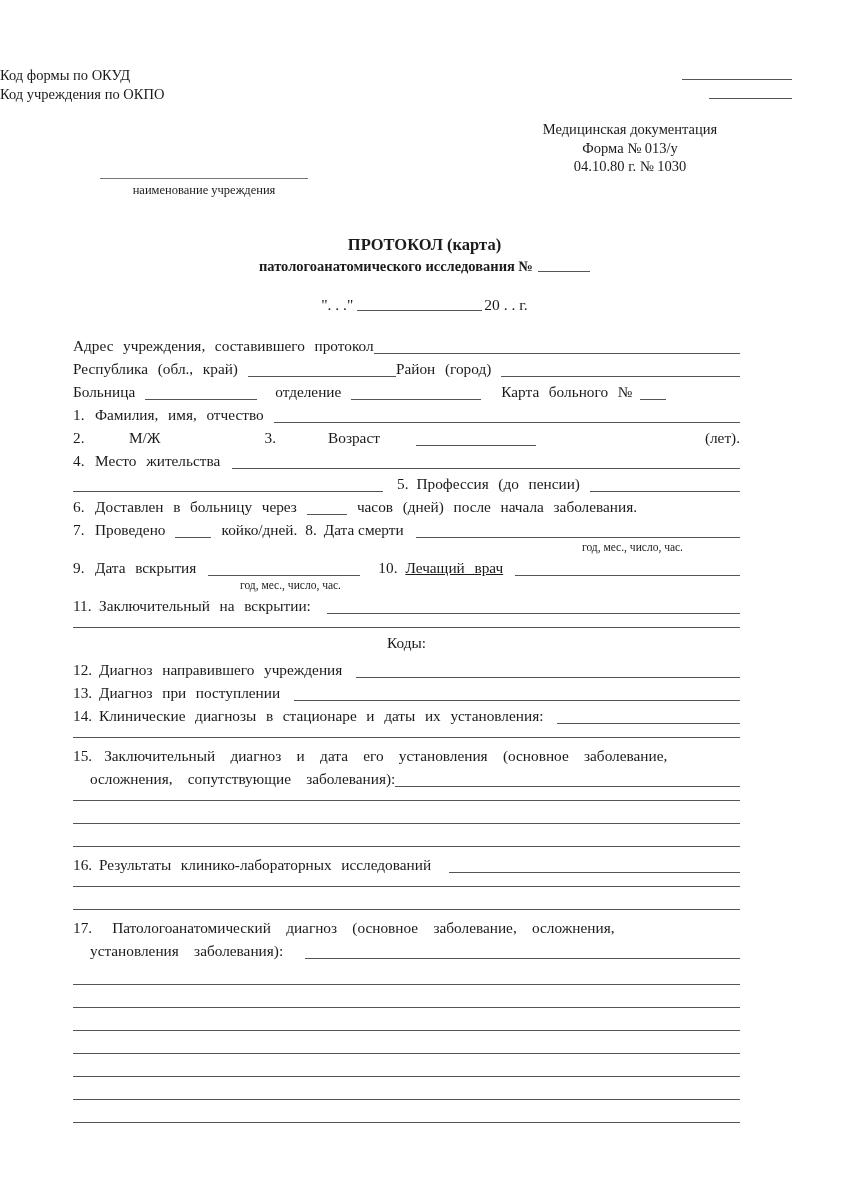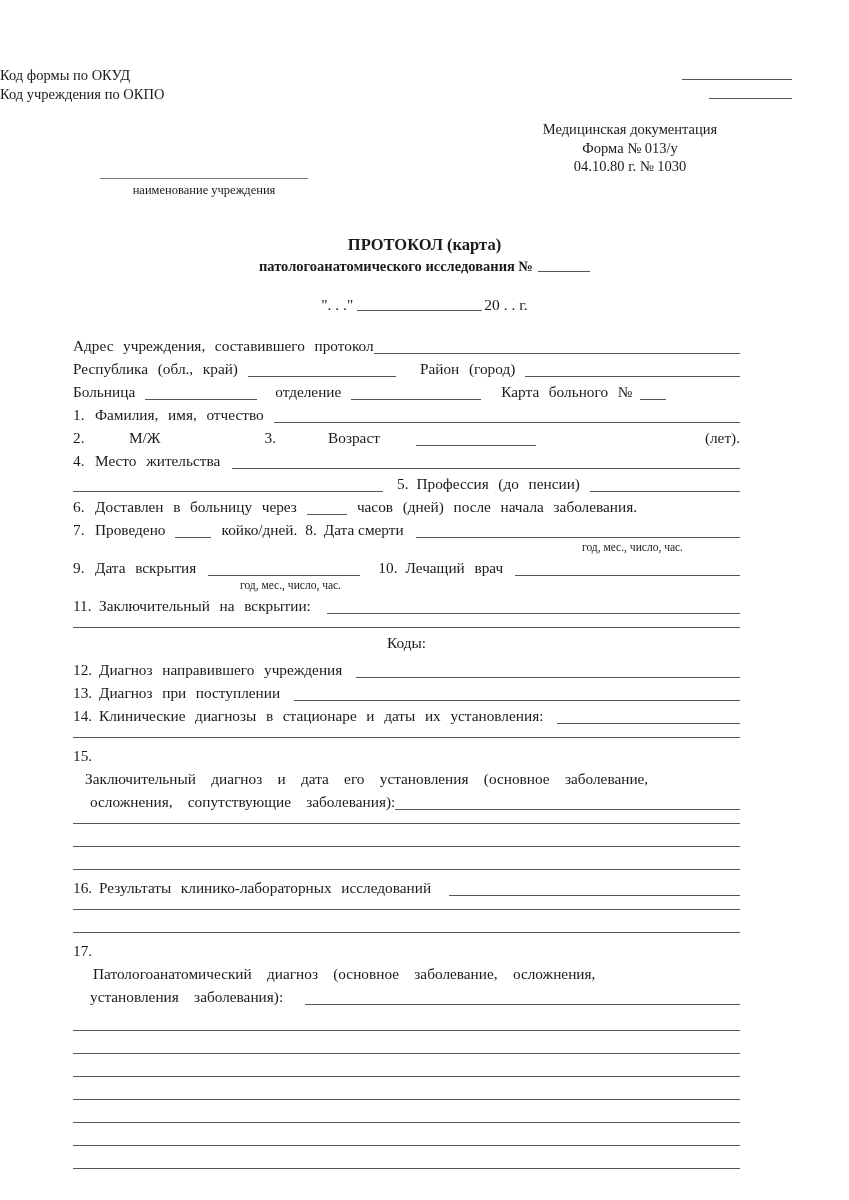"Район (город)" span.sp-wide { margin-left: 24px -> none }
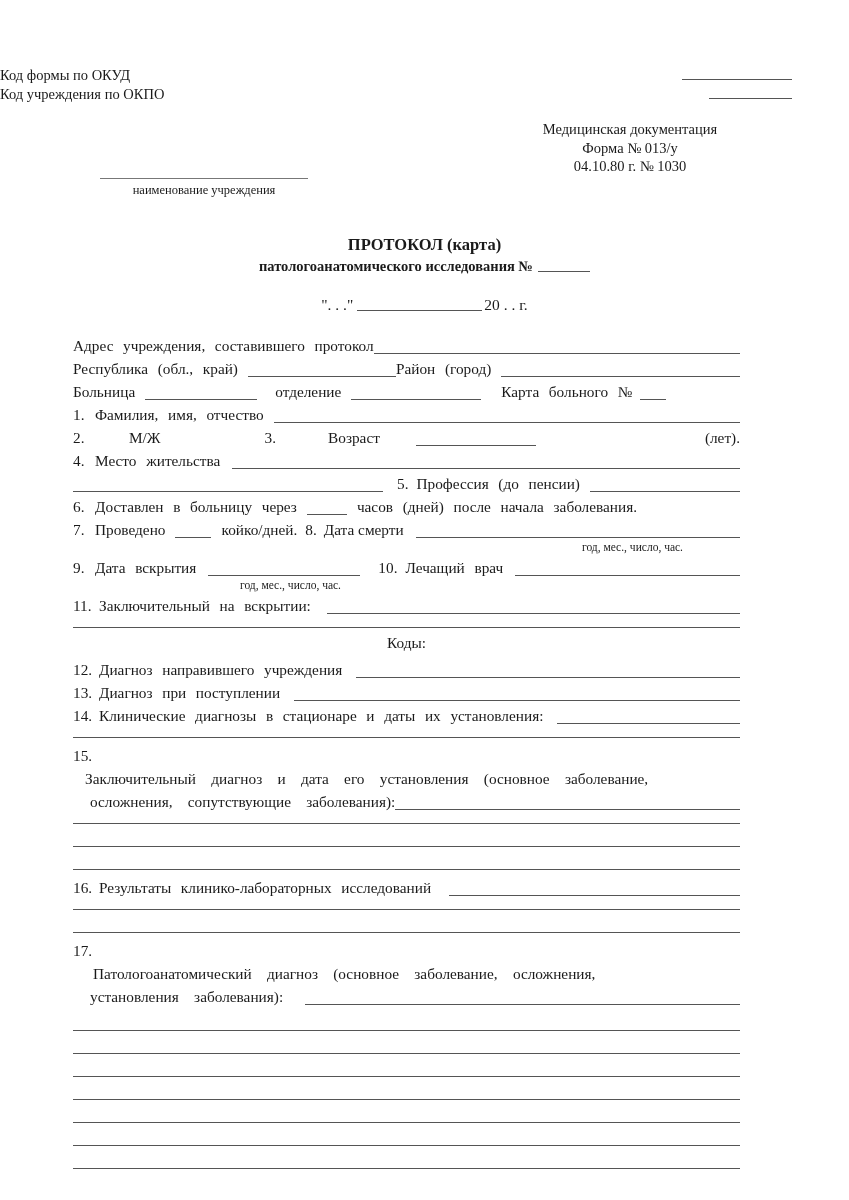"Лечащий врач" span.sp-wide { text-decoration: none -> underline }
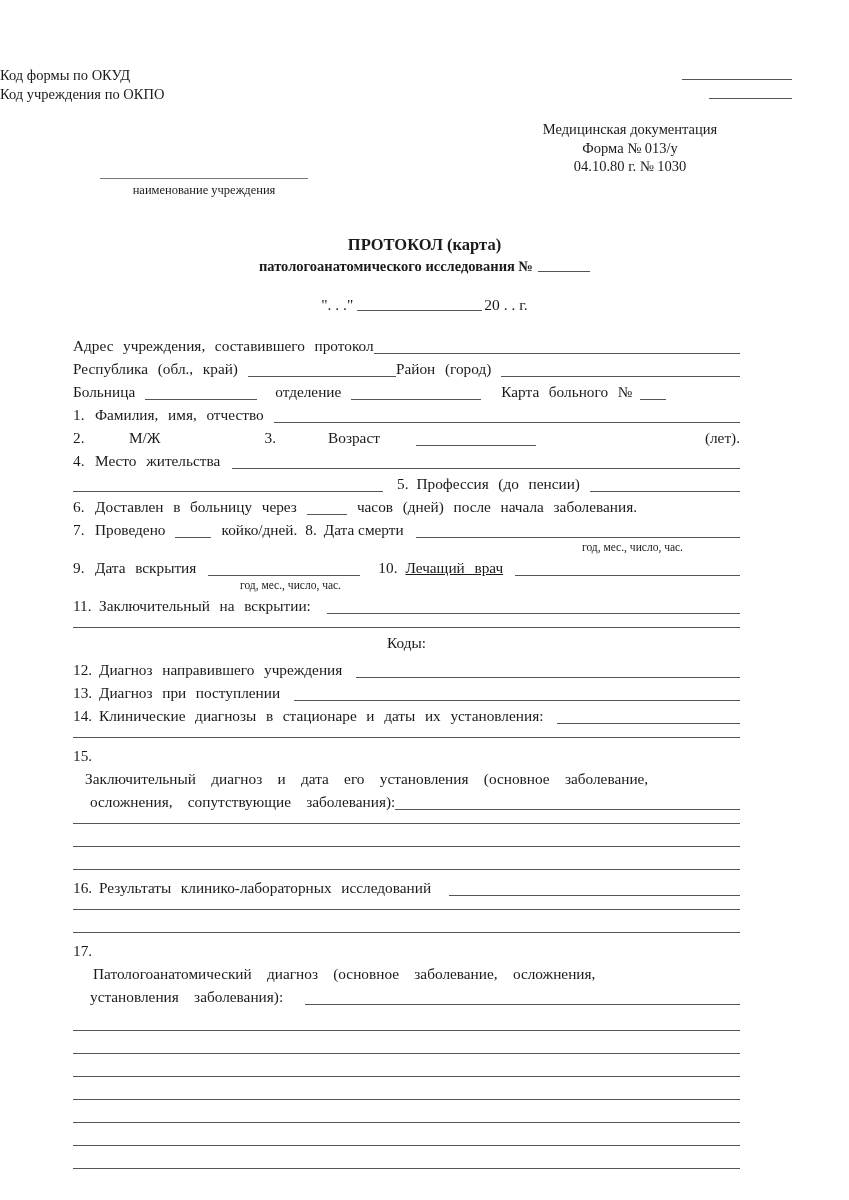"15." .para > .l1 { flex-direction: column -> none }
